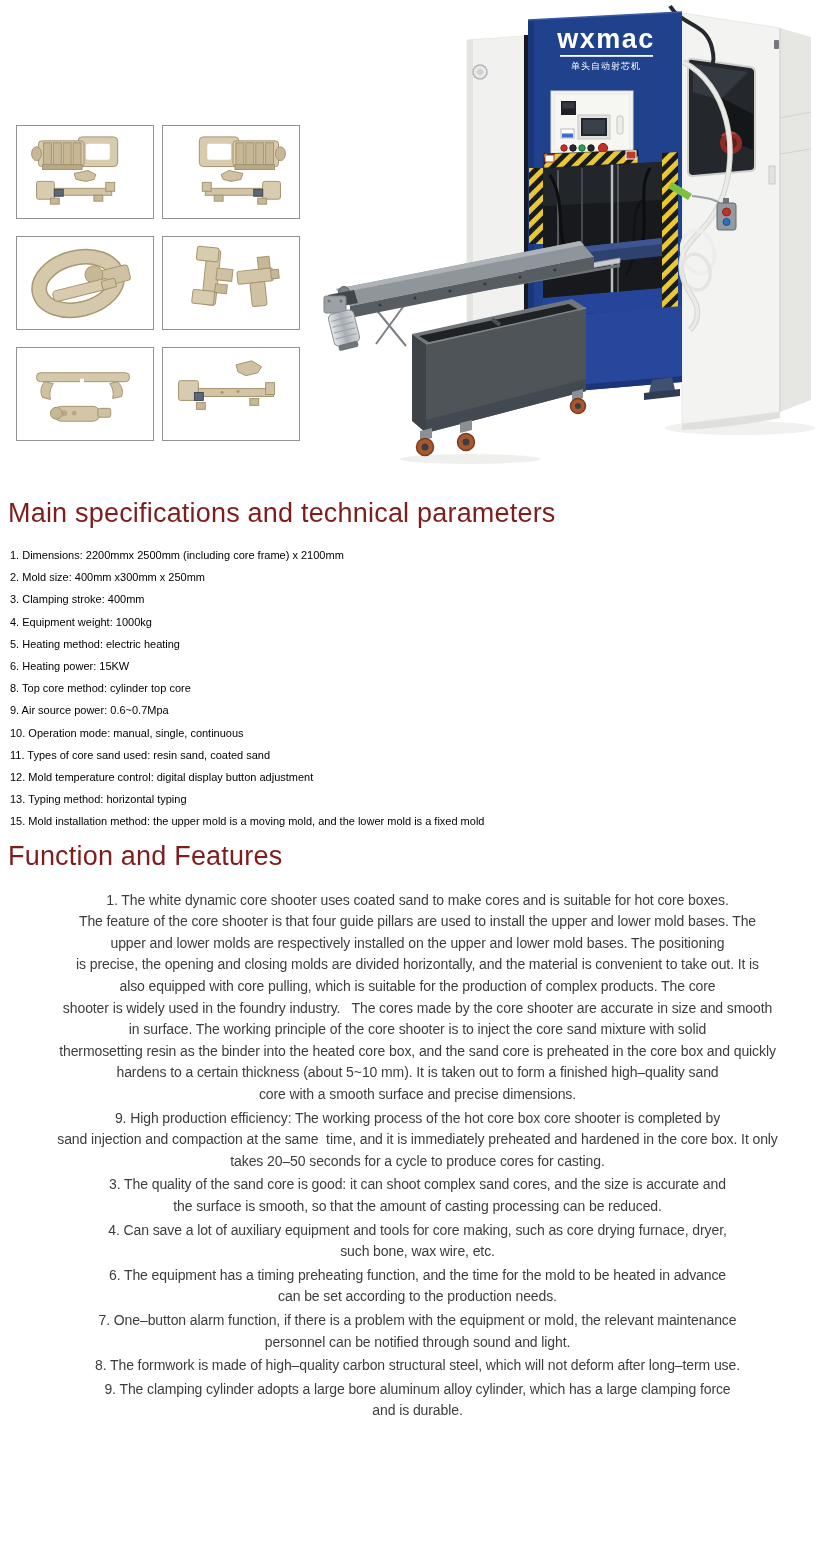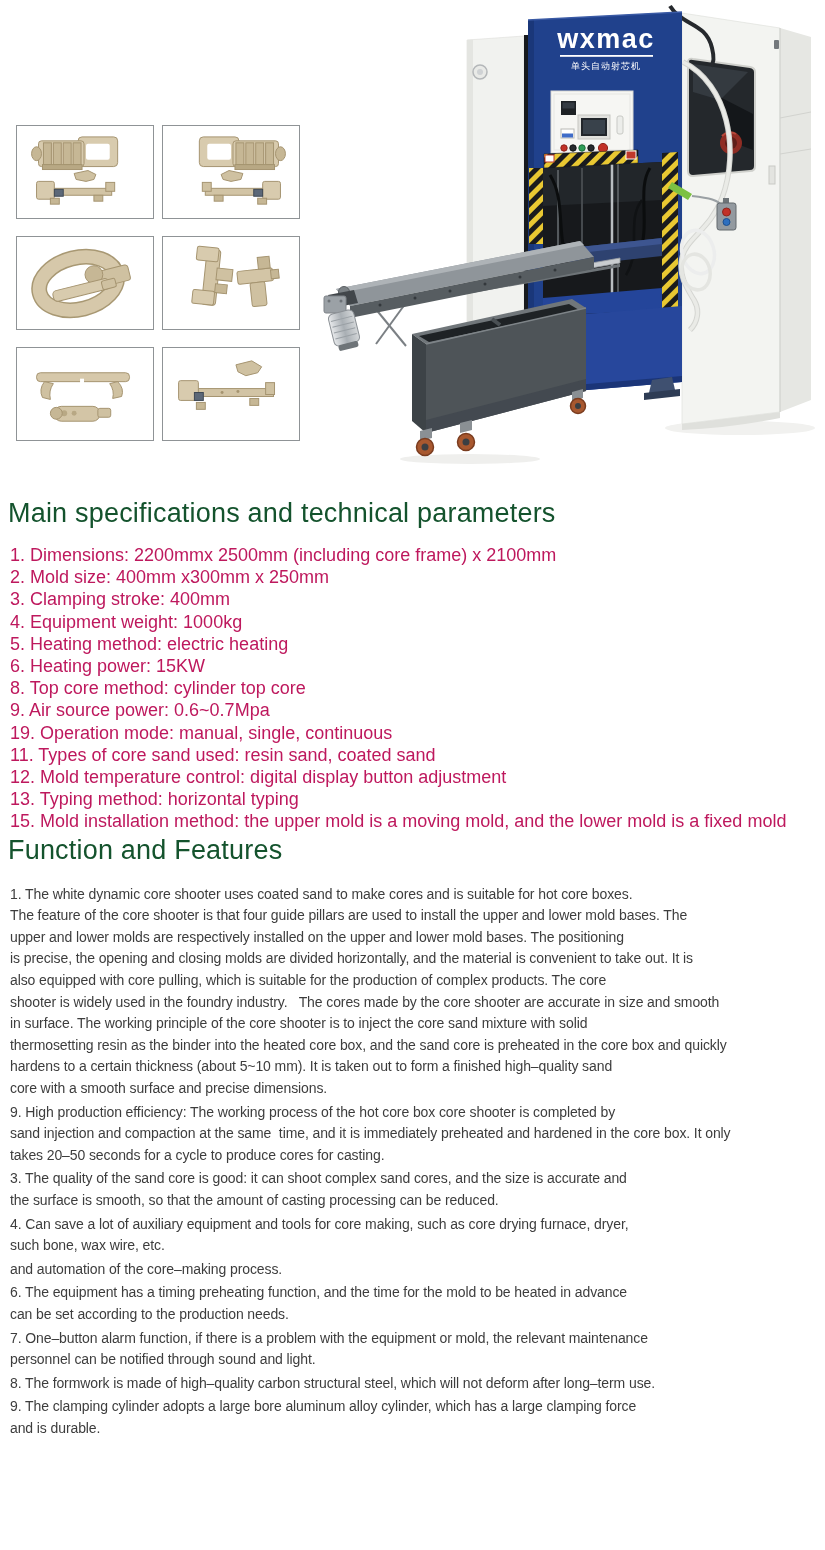"Main specifications and technical" .specs-heading, .features-heading { color: #14532d -> #7f1d1d }
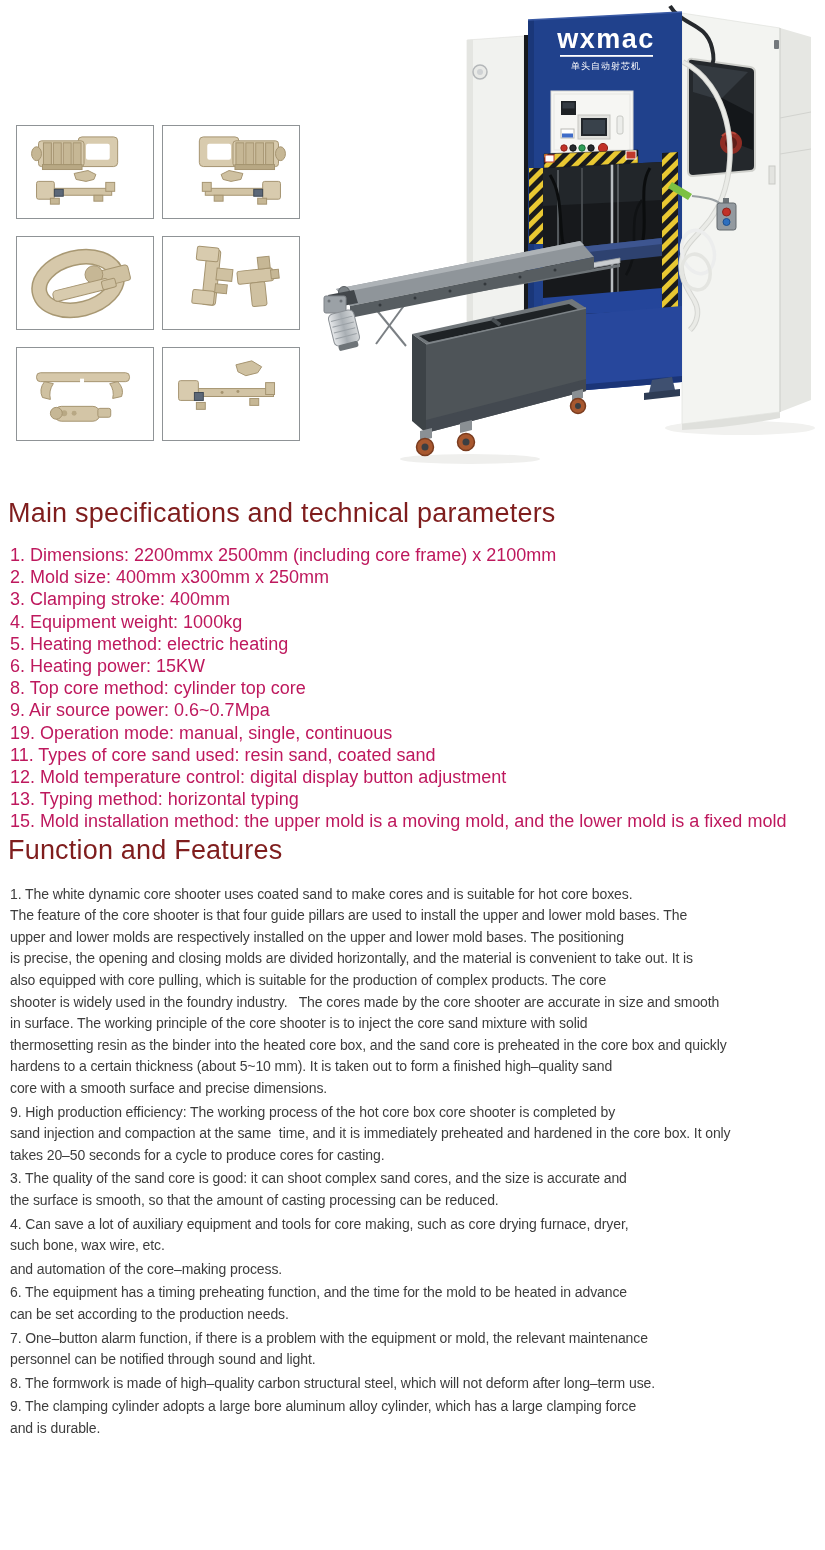"1. Dimensions: 2200mmx 2500mm (including" .spec-list .line { color: #be185d -> #000000; font-size: 18px -> 11px }
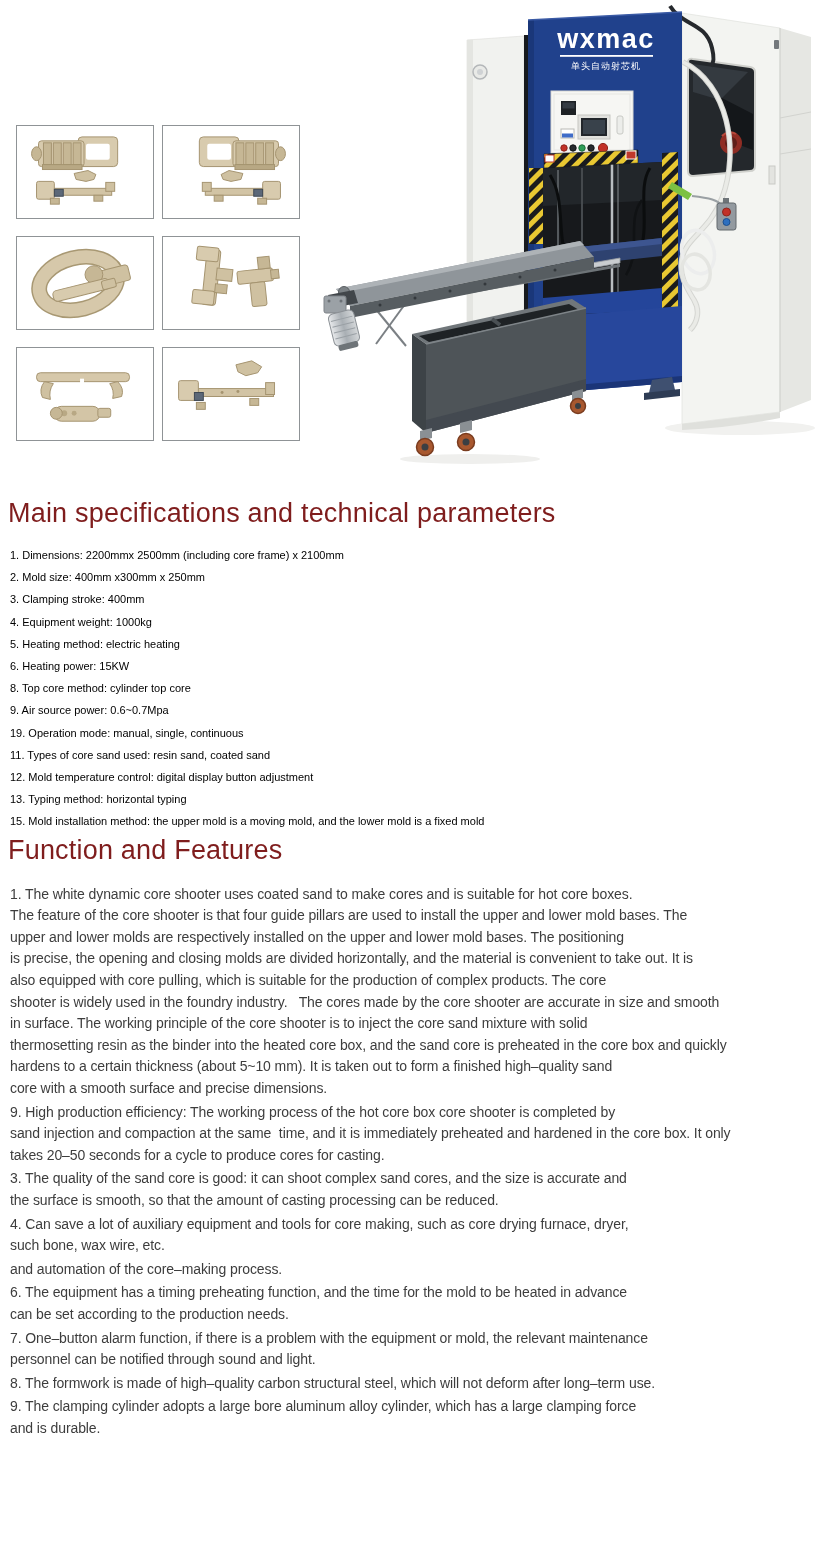"19. Operation mode: manual, single," div.line { text: 19 -> 10 }
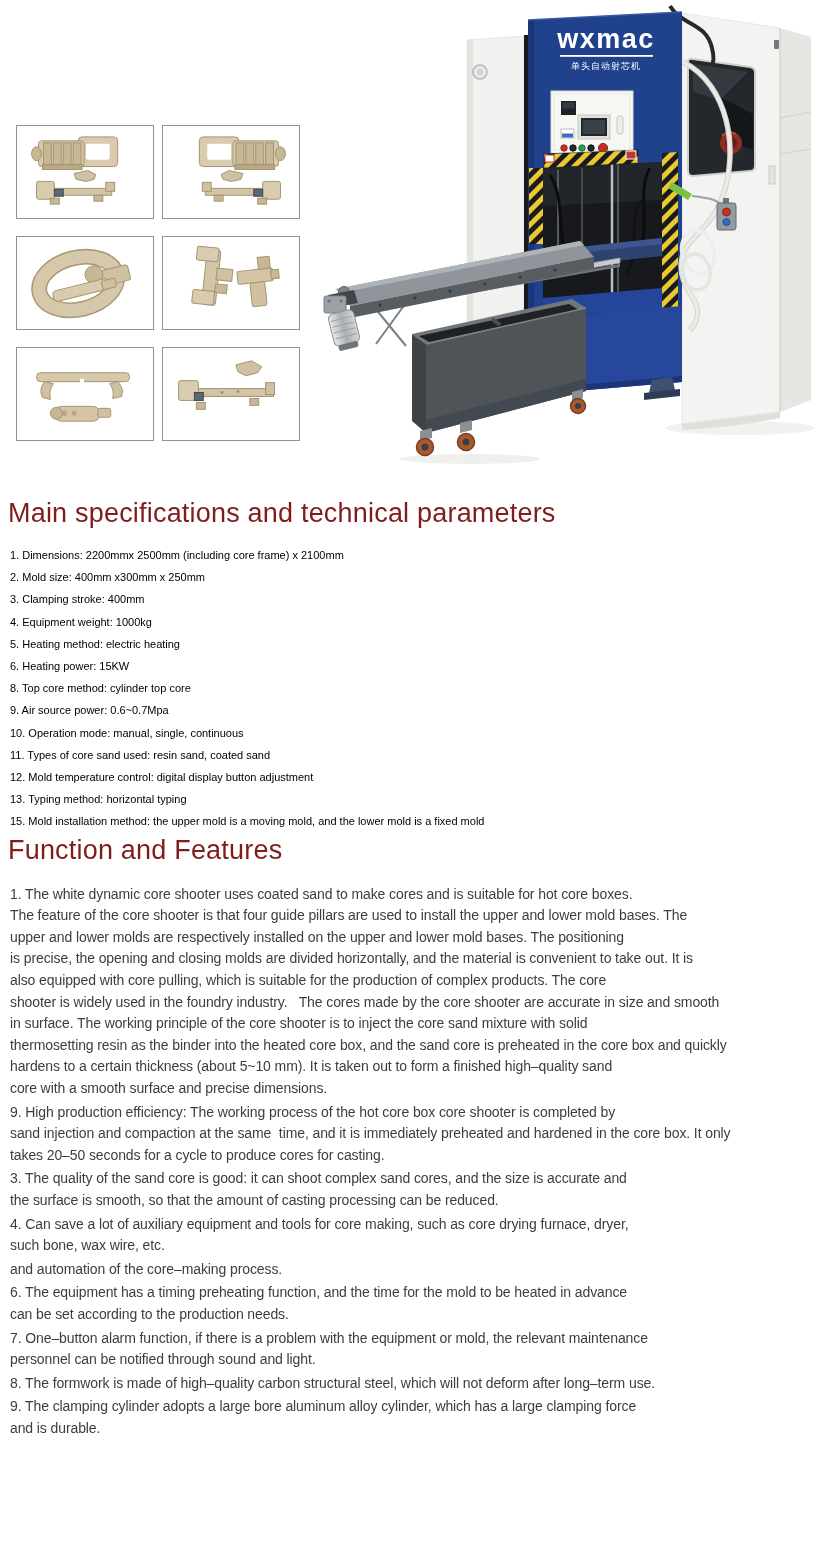"Function and Features" .features-heading { margin-top: 0 -> 6px }
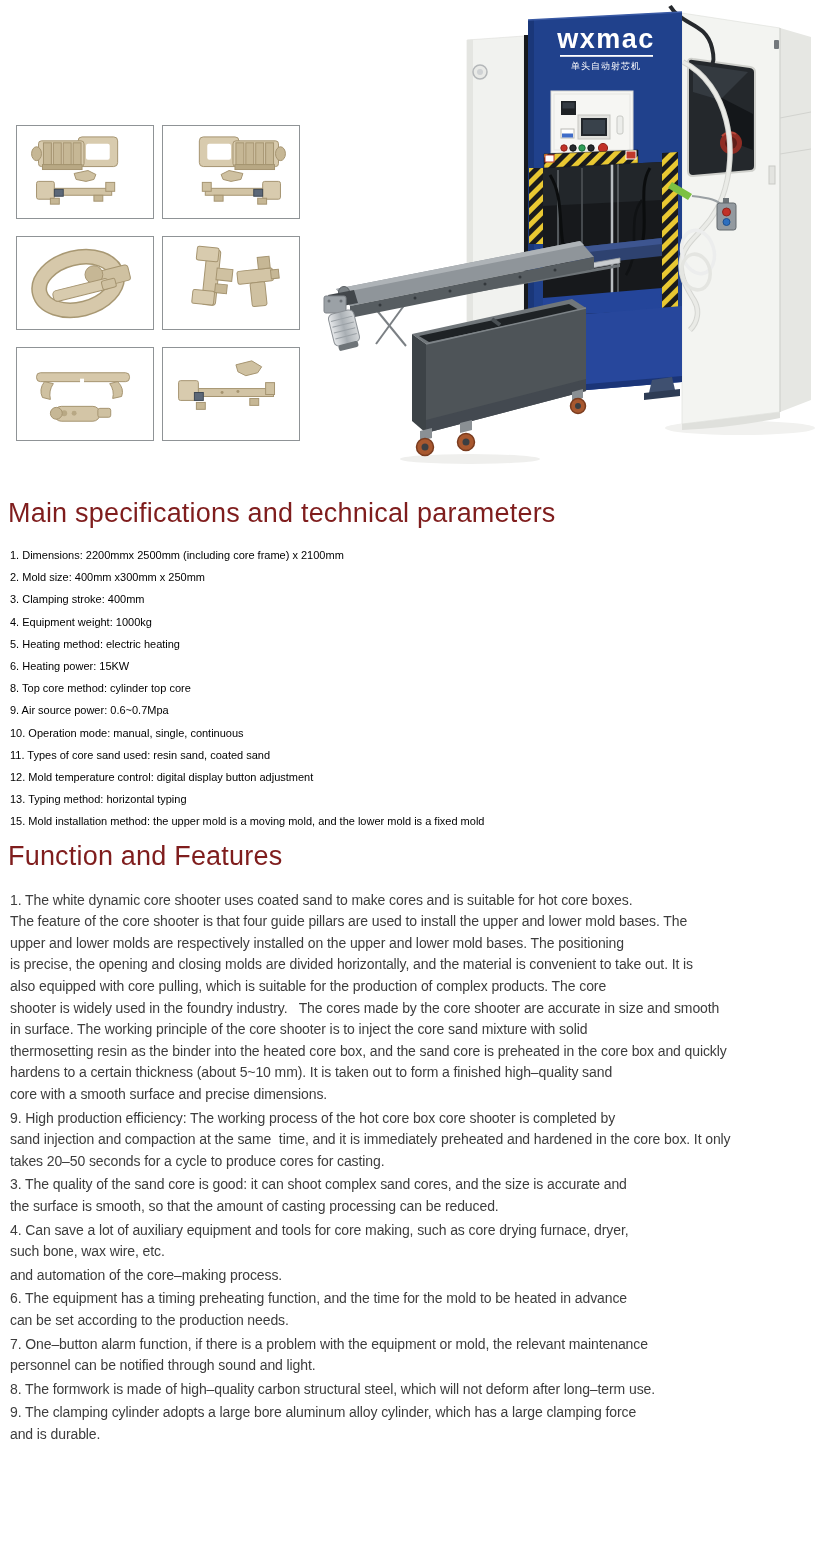"1. The white dynamic core" .feature-list { text-align: none -> center }
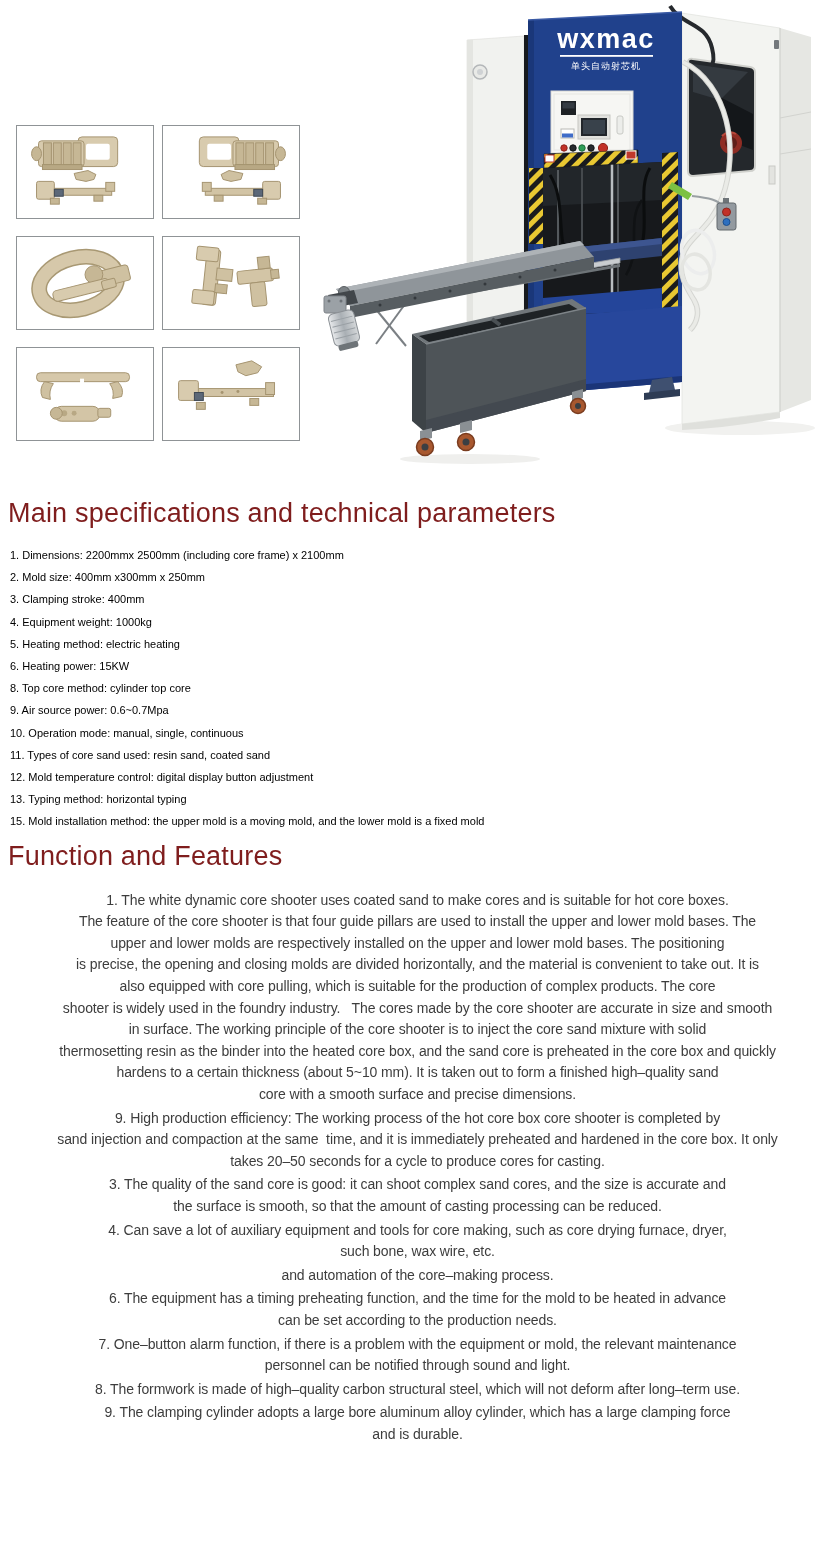"and automation of the core–making" div.line { html: <div>and automation of the core–making process.</div> -> none }
